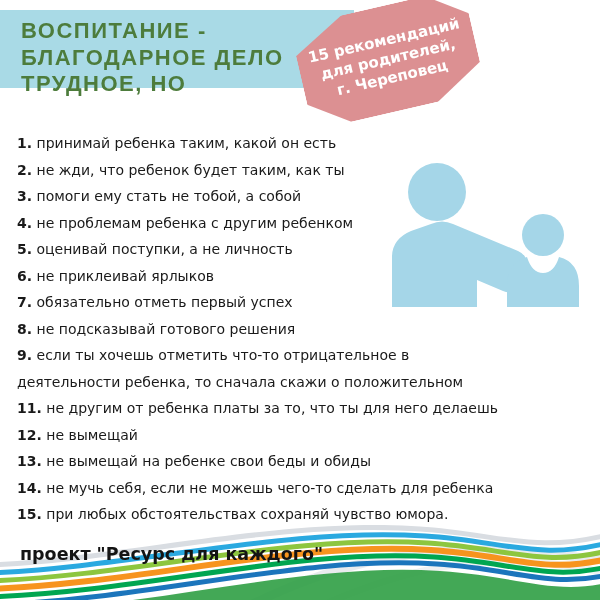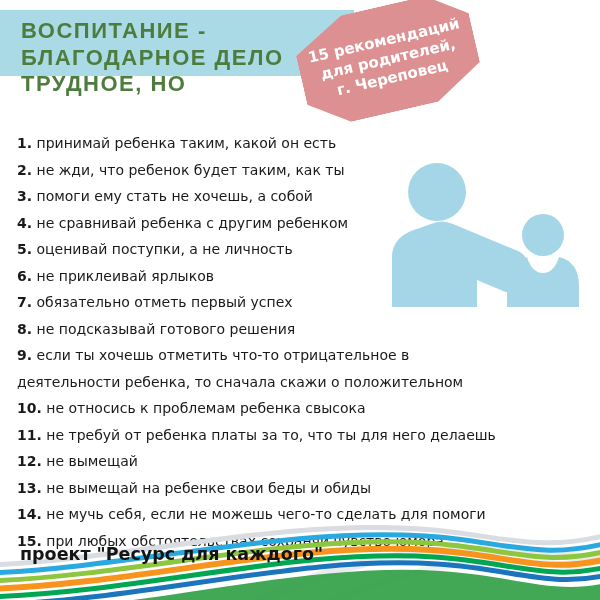"ВОСПИТАНИЕ -" .header { height: 66px -> 78px }
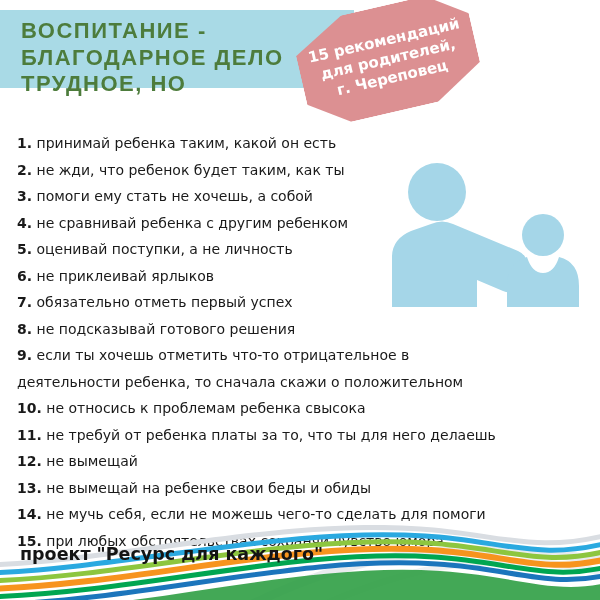"помоги ему стать не хочешь," span.txt { text: хочешь -> тобой }
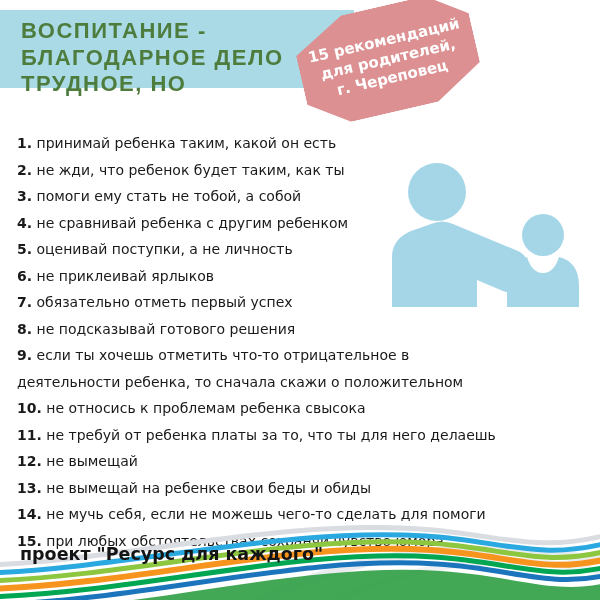"не сравнивай ребенка с другим" span.txt { text: сравнивай -> проблемам }
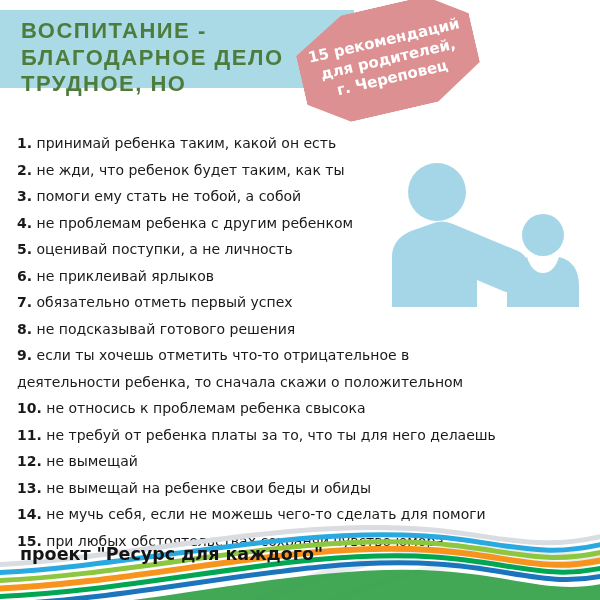"10. не относись к проблемам" div.item { html: <div><b>10.</b><span> не относись к проблемам ребенка свысока</span></div> -> none }
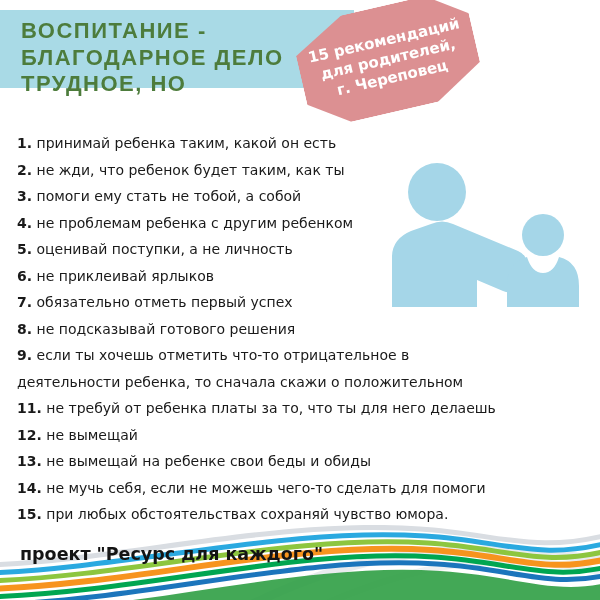"не требуй от ребенка платы" span.txt { text: требуй -> другим }
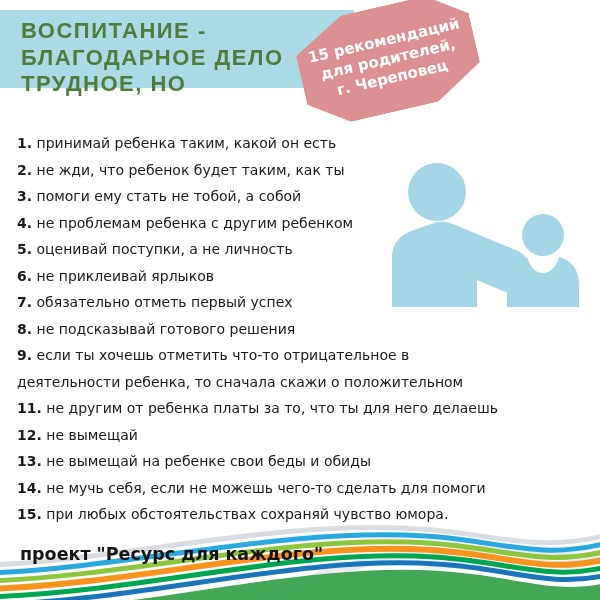"не мучь себя, если не" span.txt { text: помоги -> ребенка }
